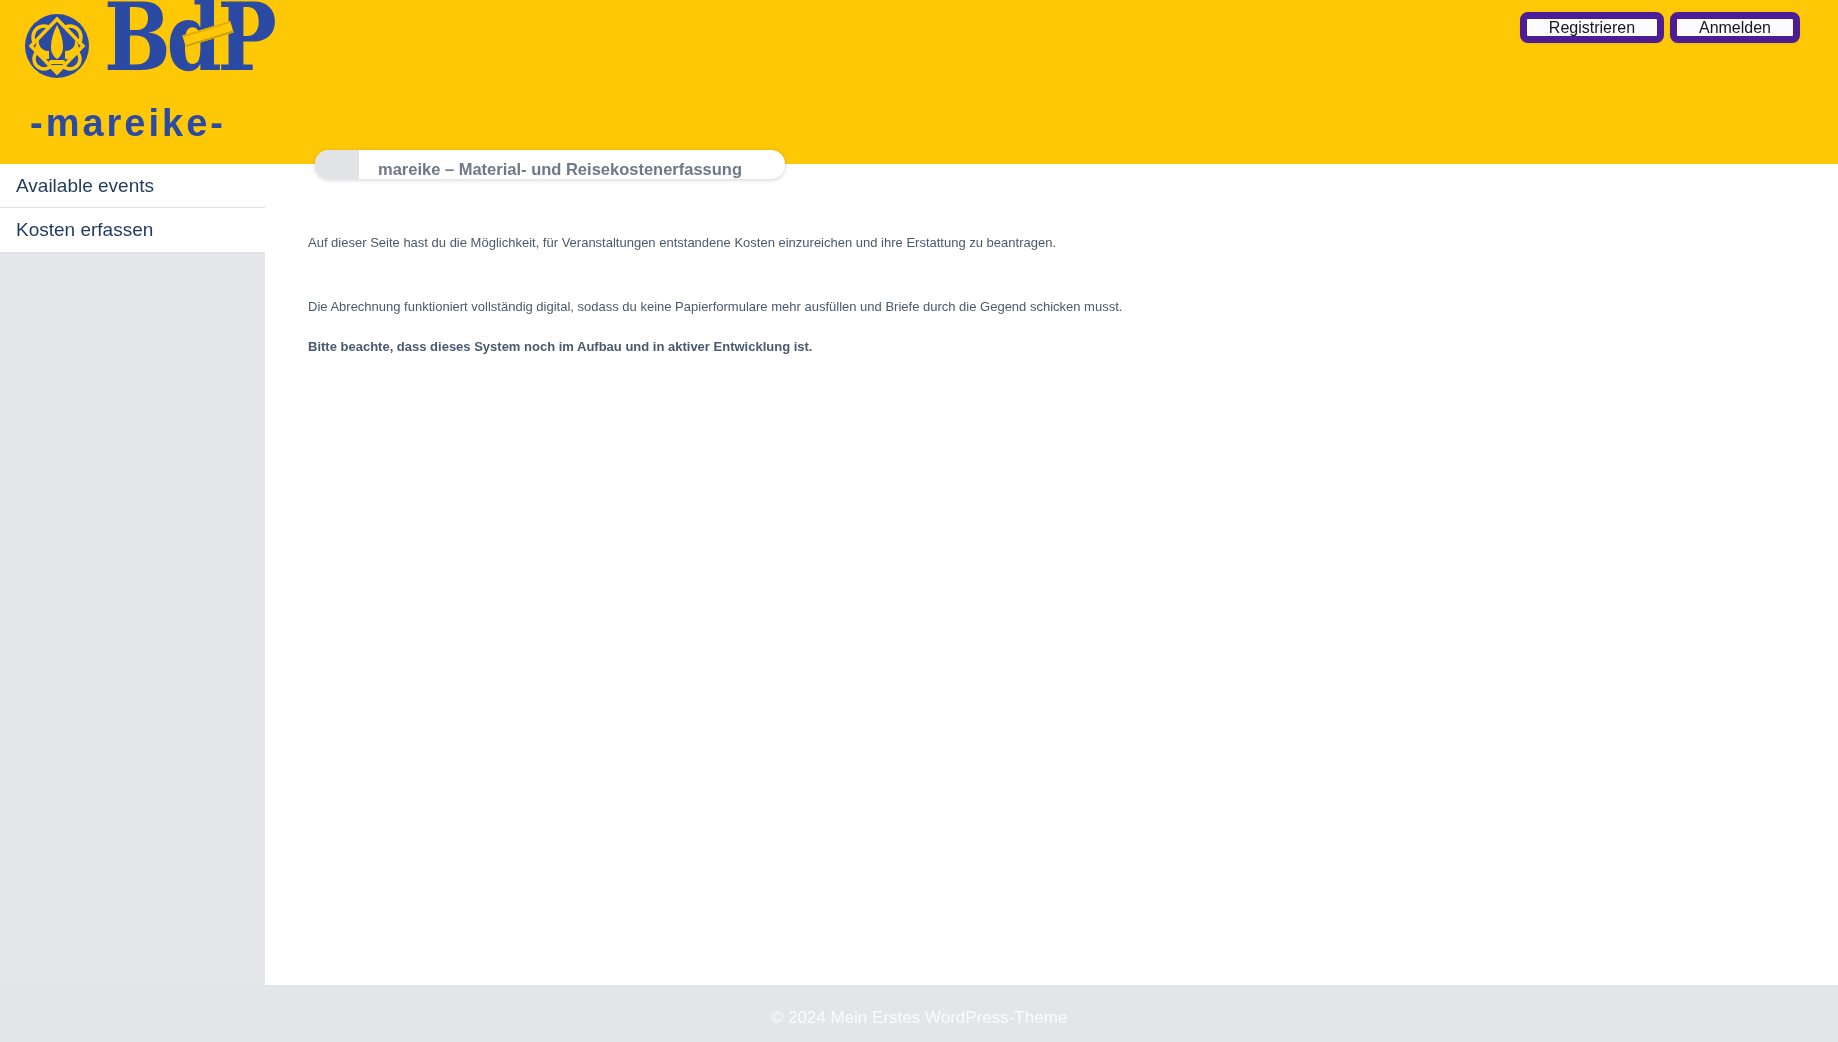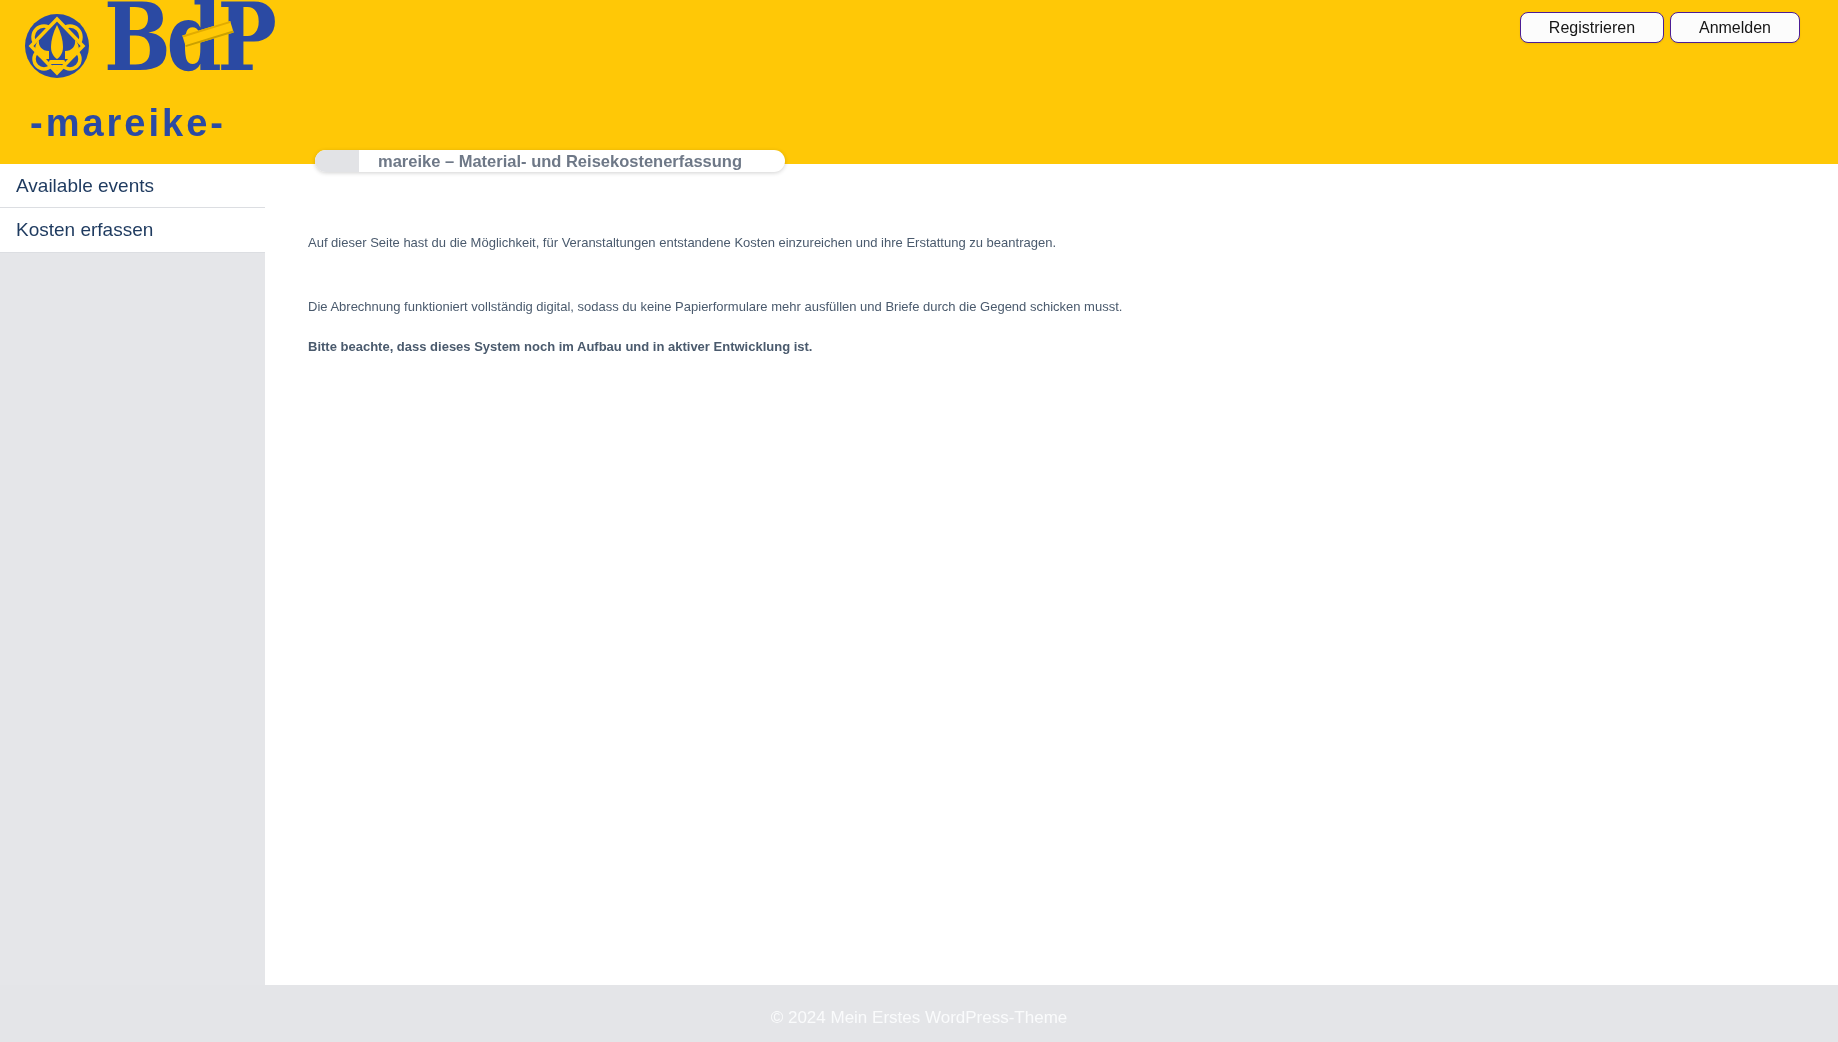"Registrieren" .btn { border: 1px solid #4c1d95 -> 7px solid #4c1d95 }
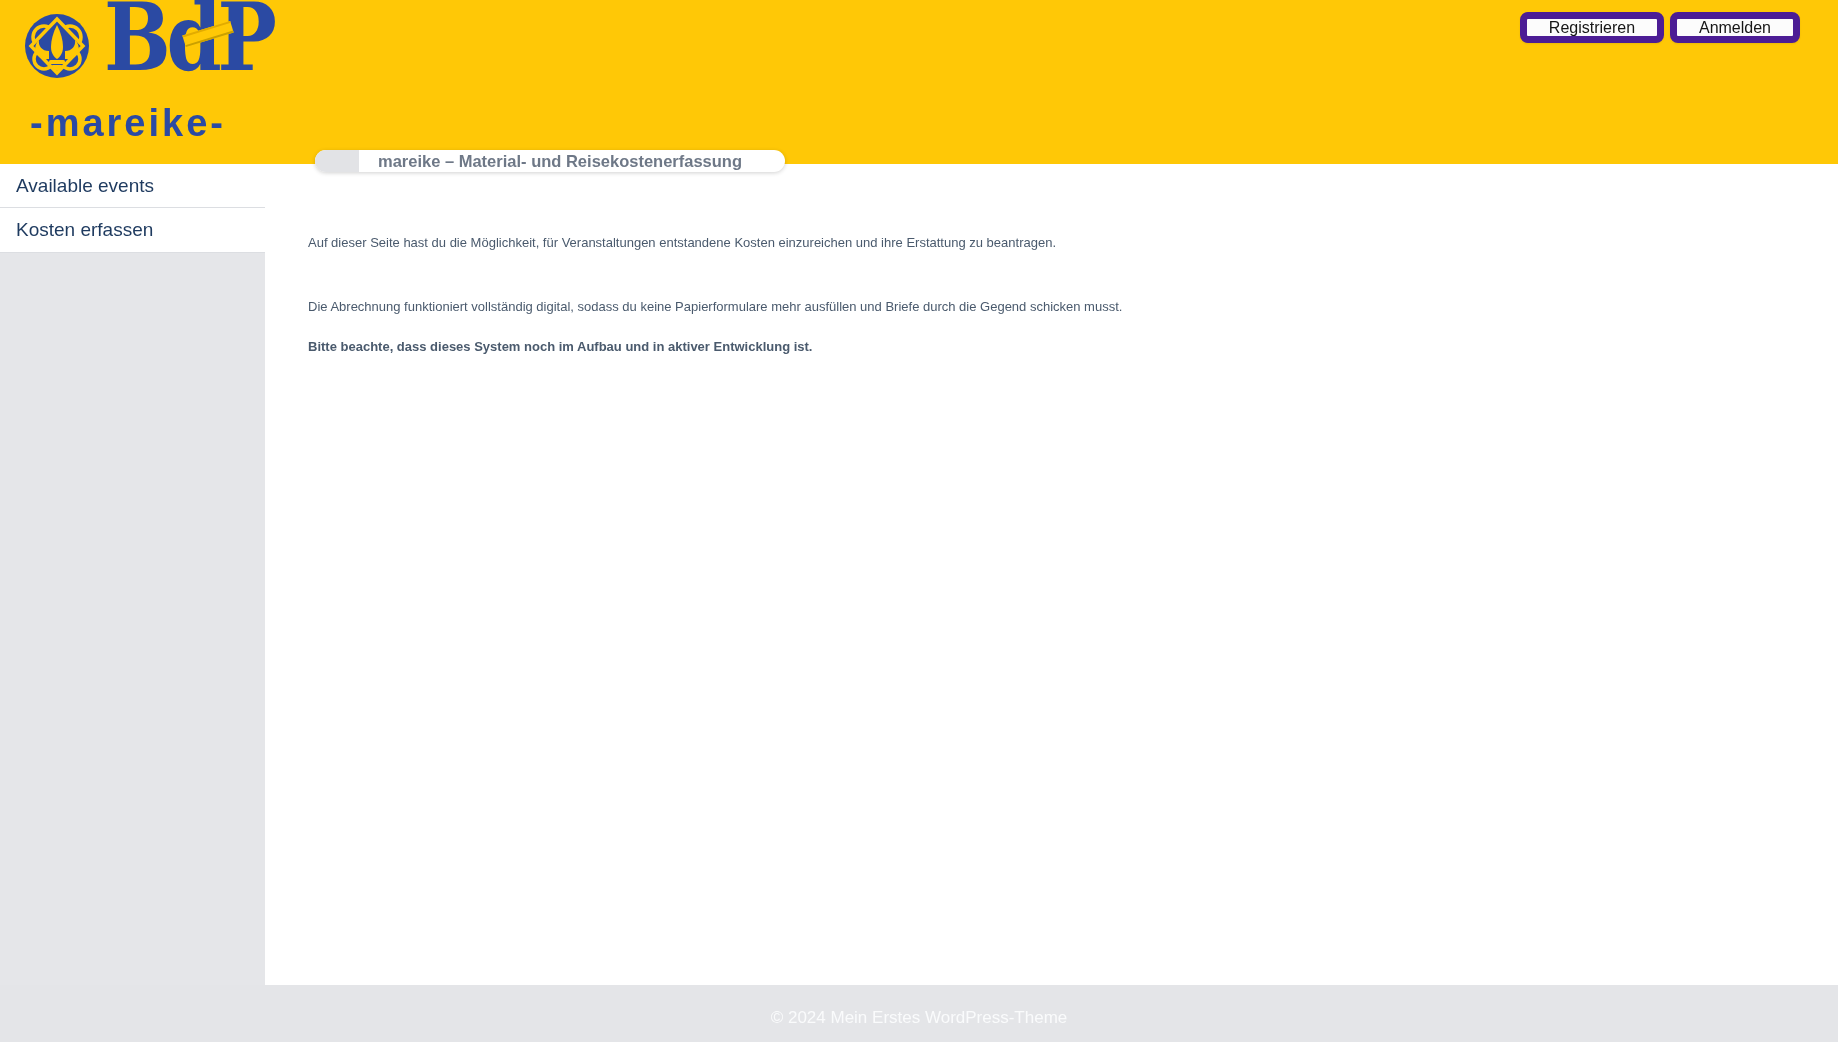"mareike – Material- und" .tab-pill { align-items: center -> flex-end; height: 22px -> 29px }
